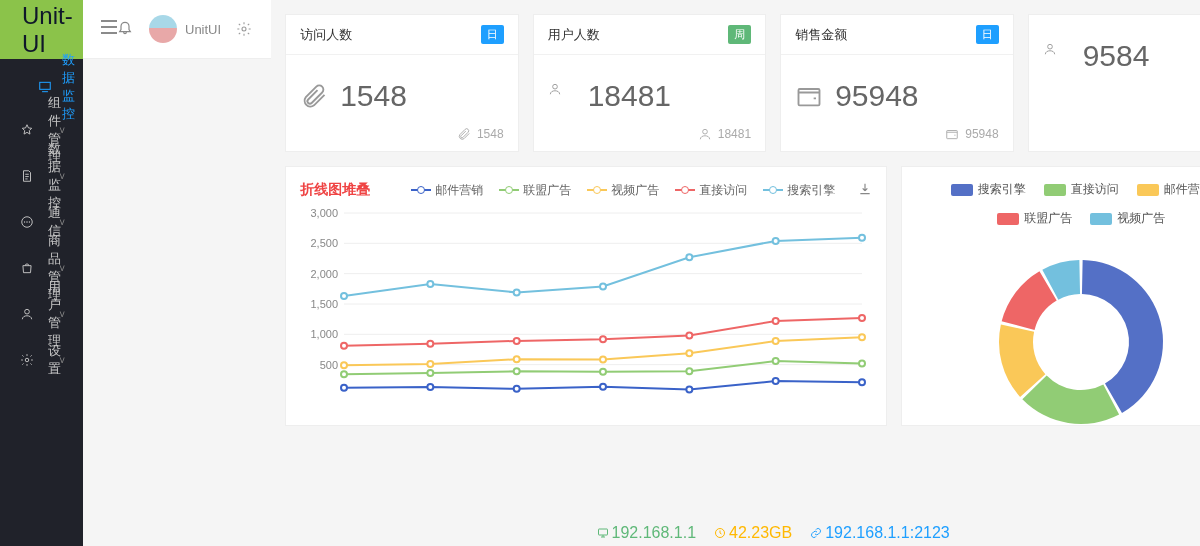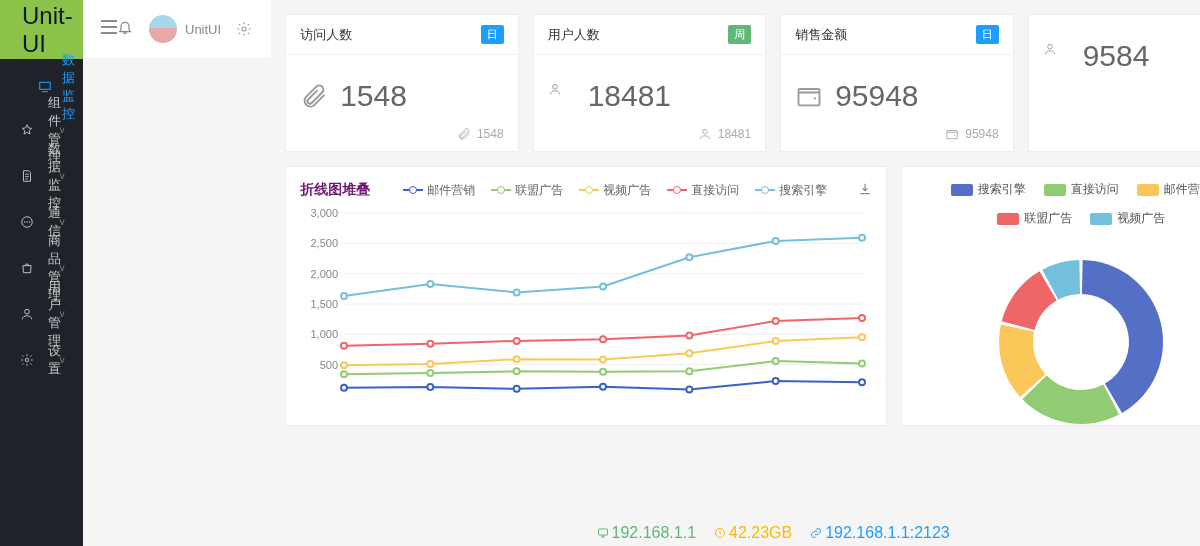"折线图堆叠" .chart-title { color: #701a75 -> #ef4444; margin-right: 15px -> 23px }
